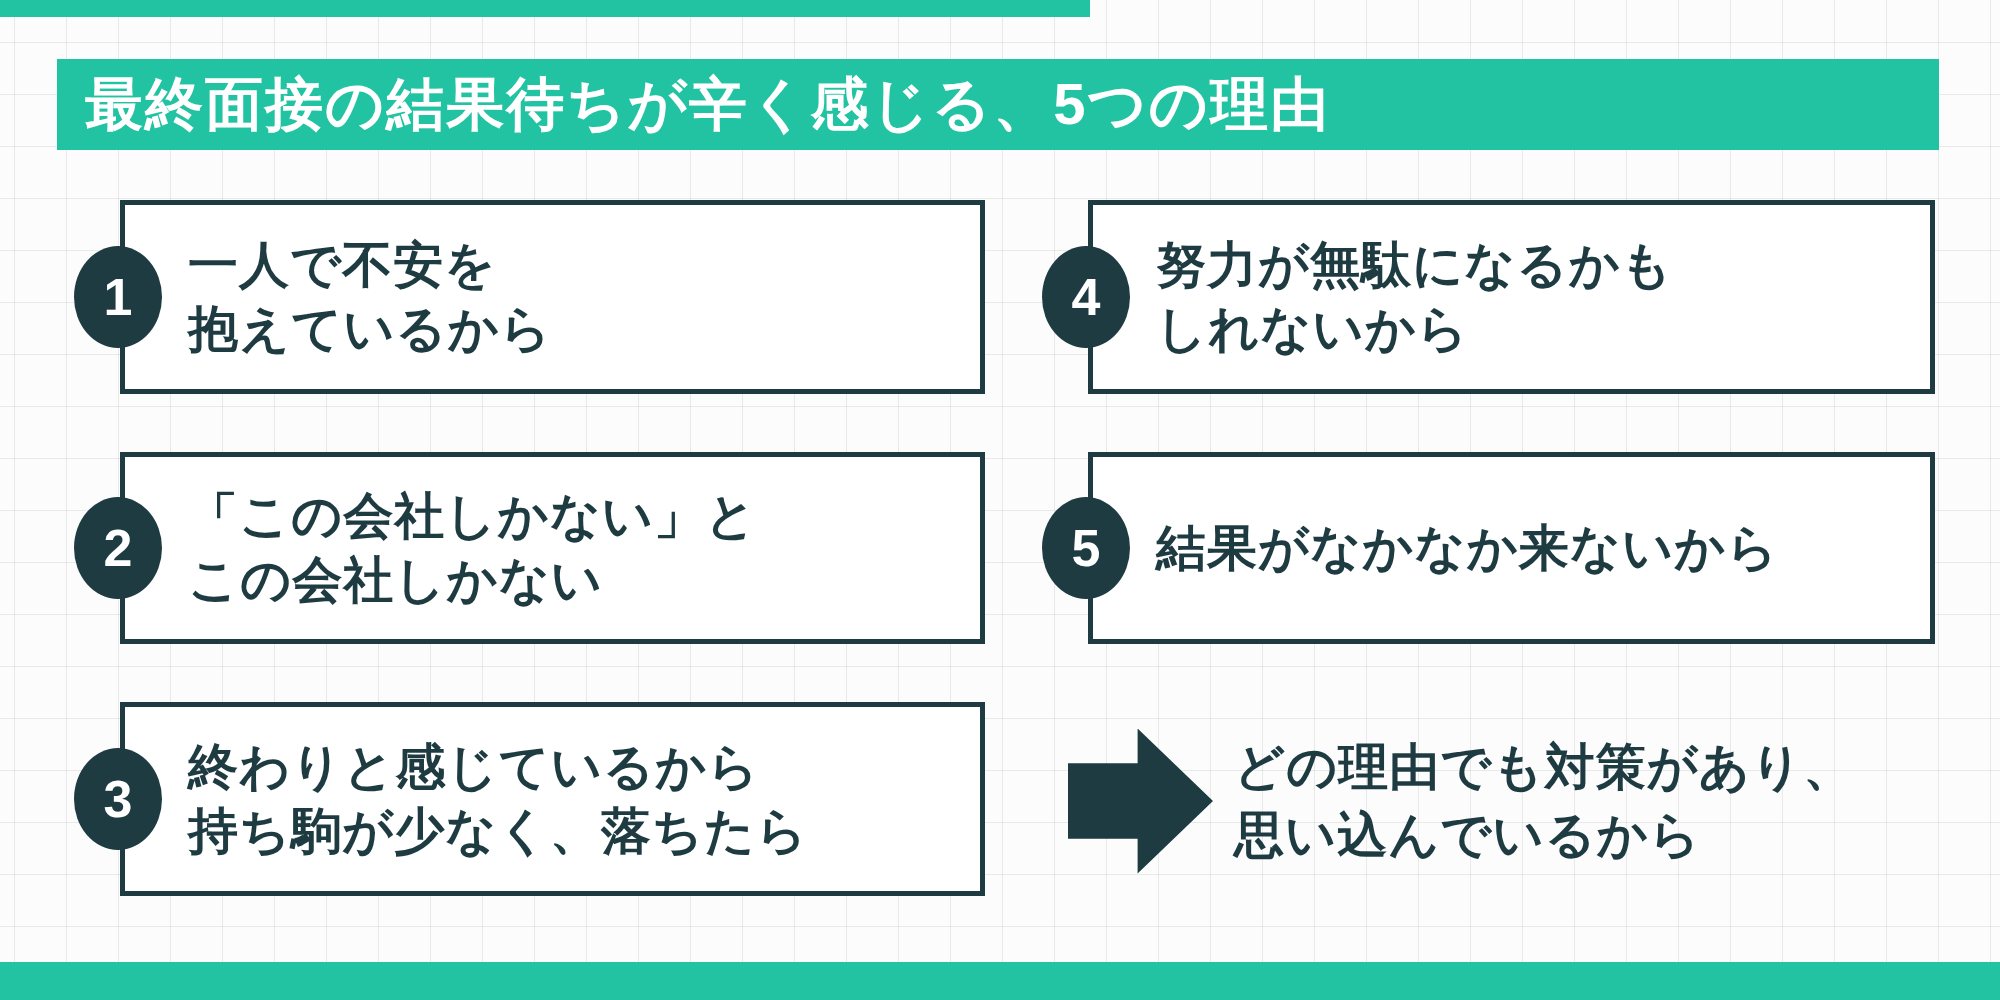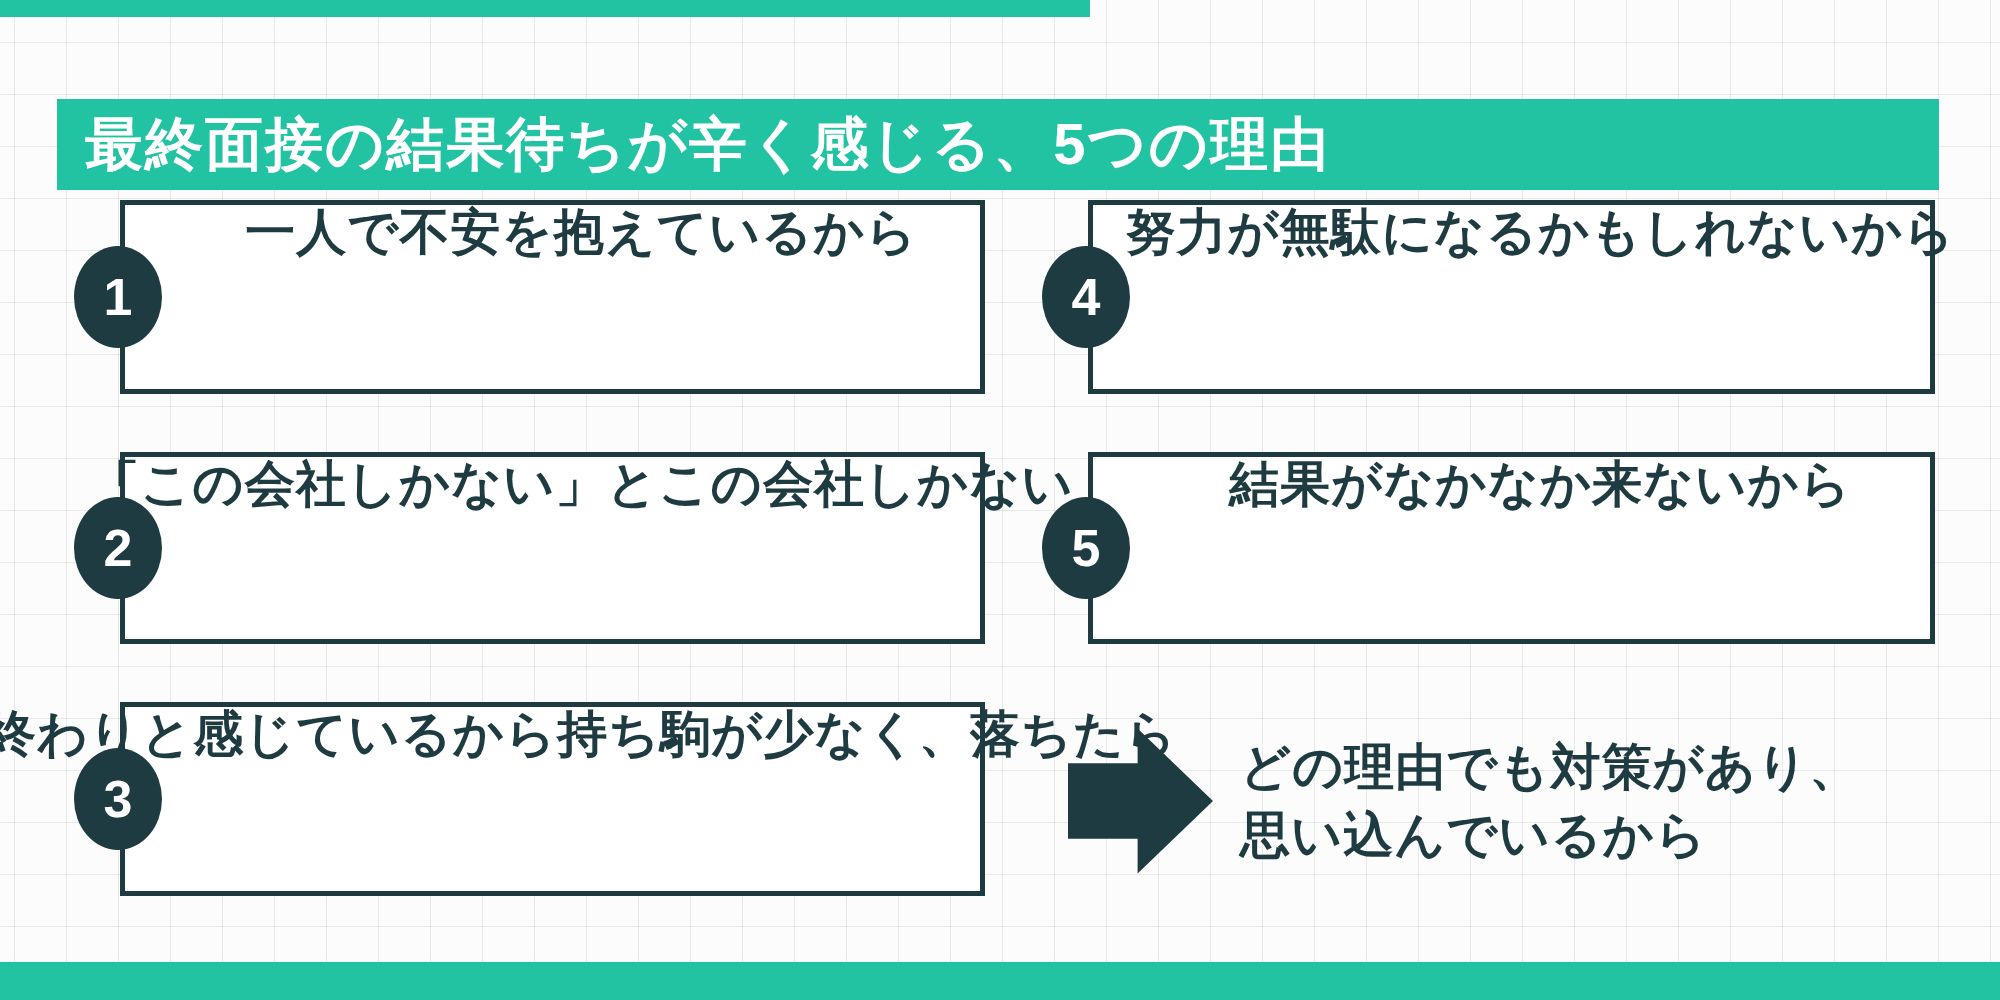"最終面接の結果待ちが辛く感じる、5つの理由" .banner { margin-top: 40px -> none }
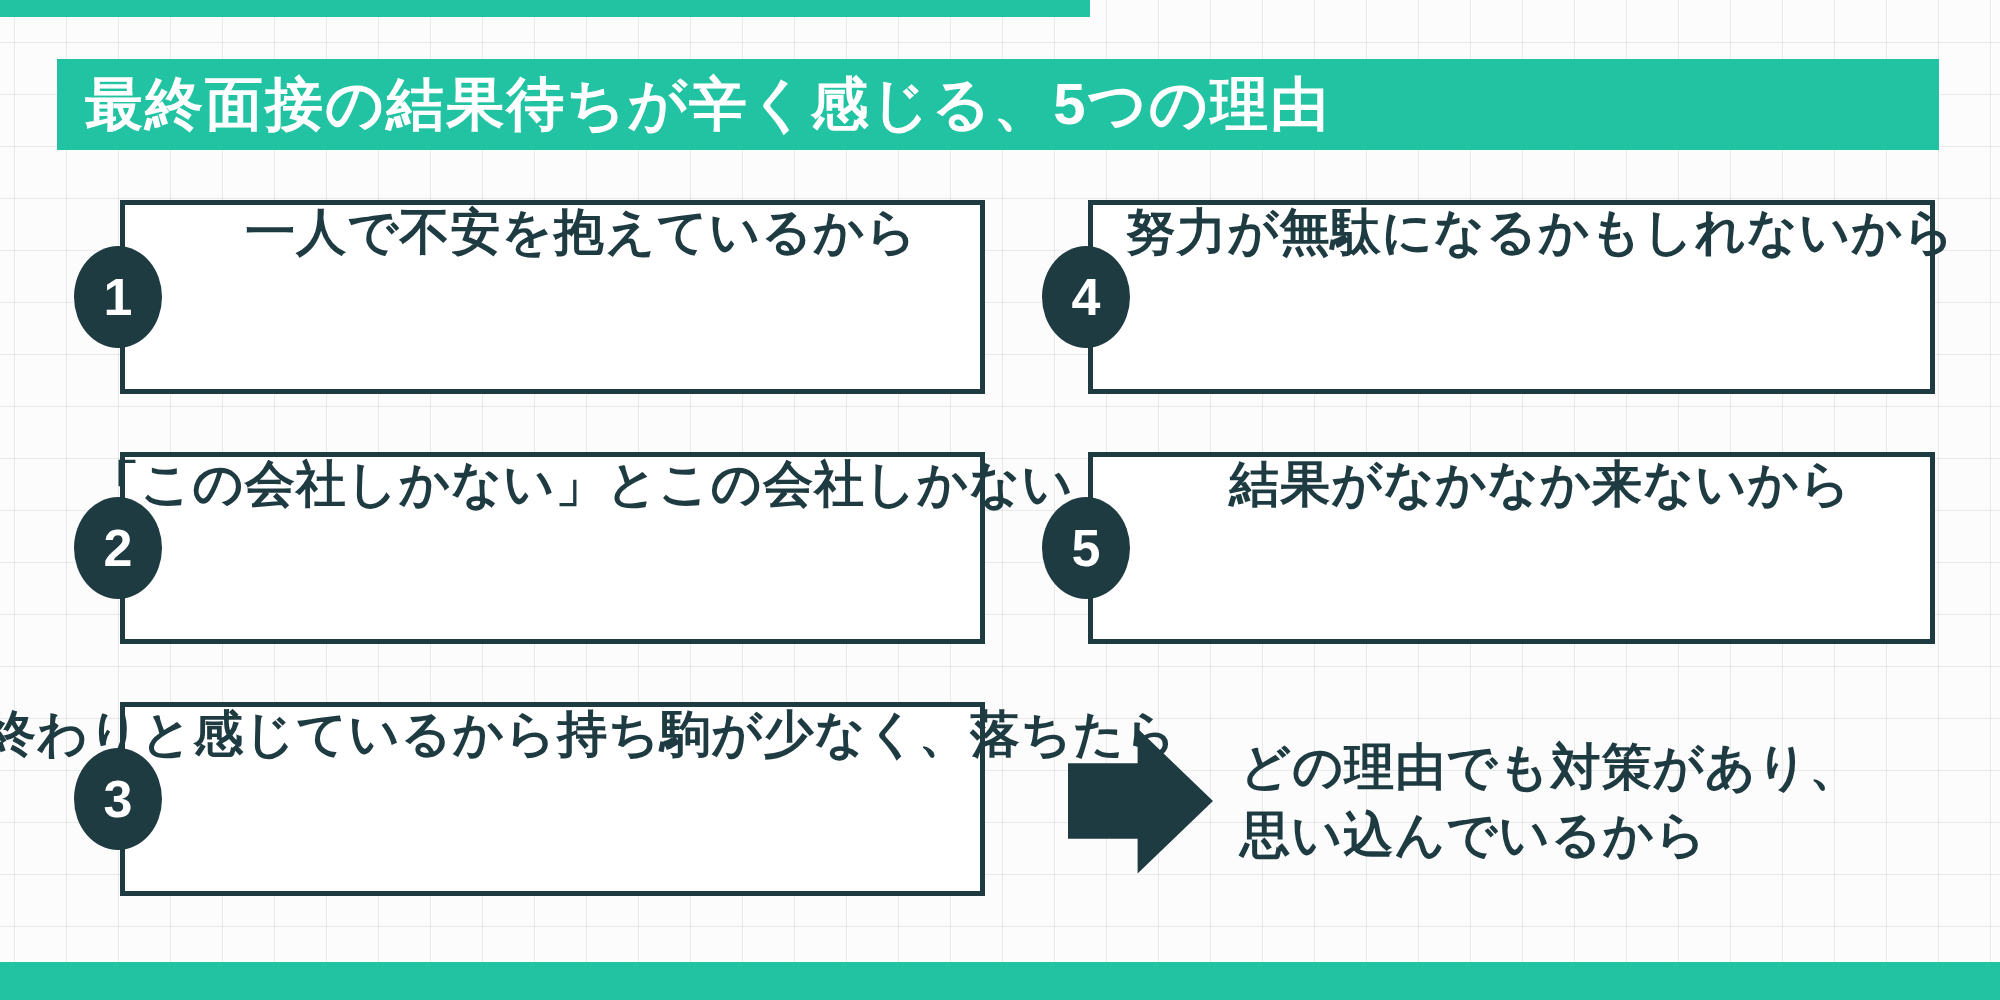"一人で不安を" .reason .text { flex-direction: row -> column }
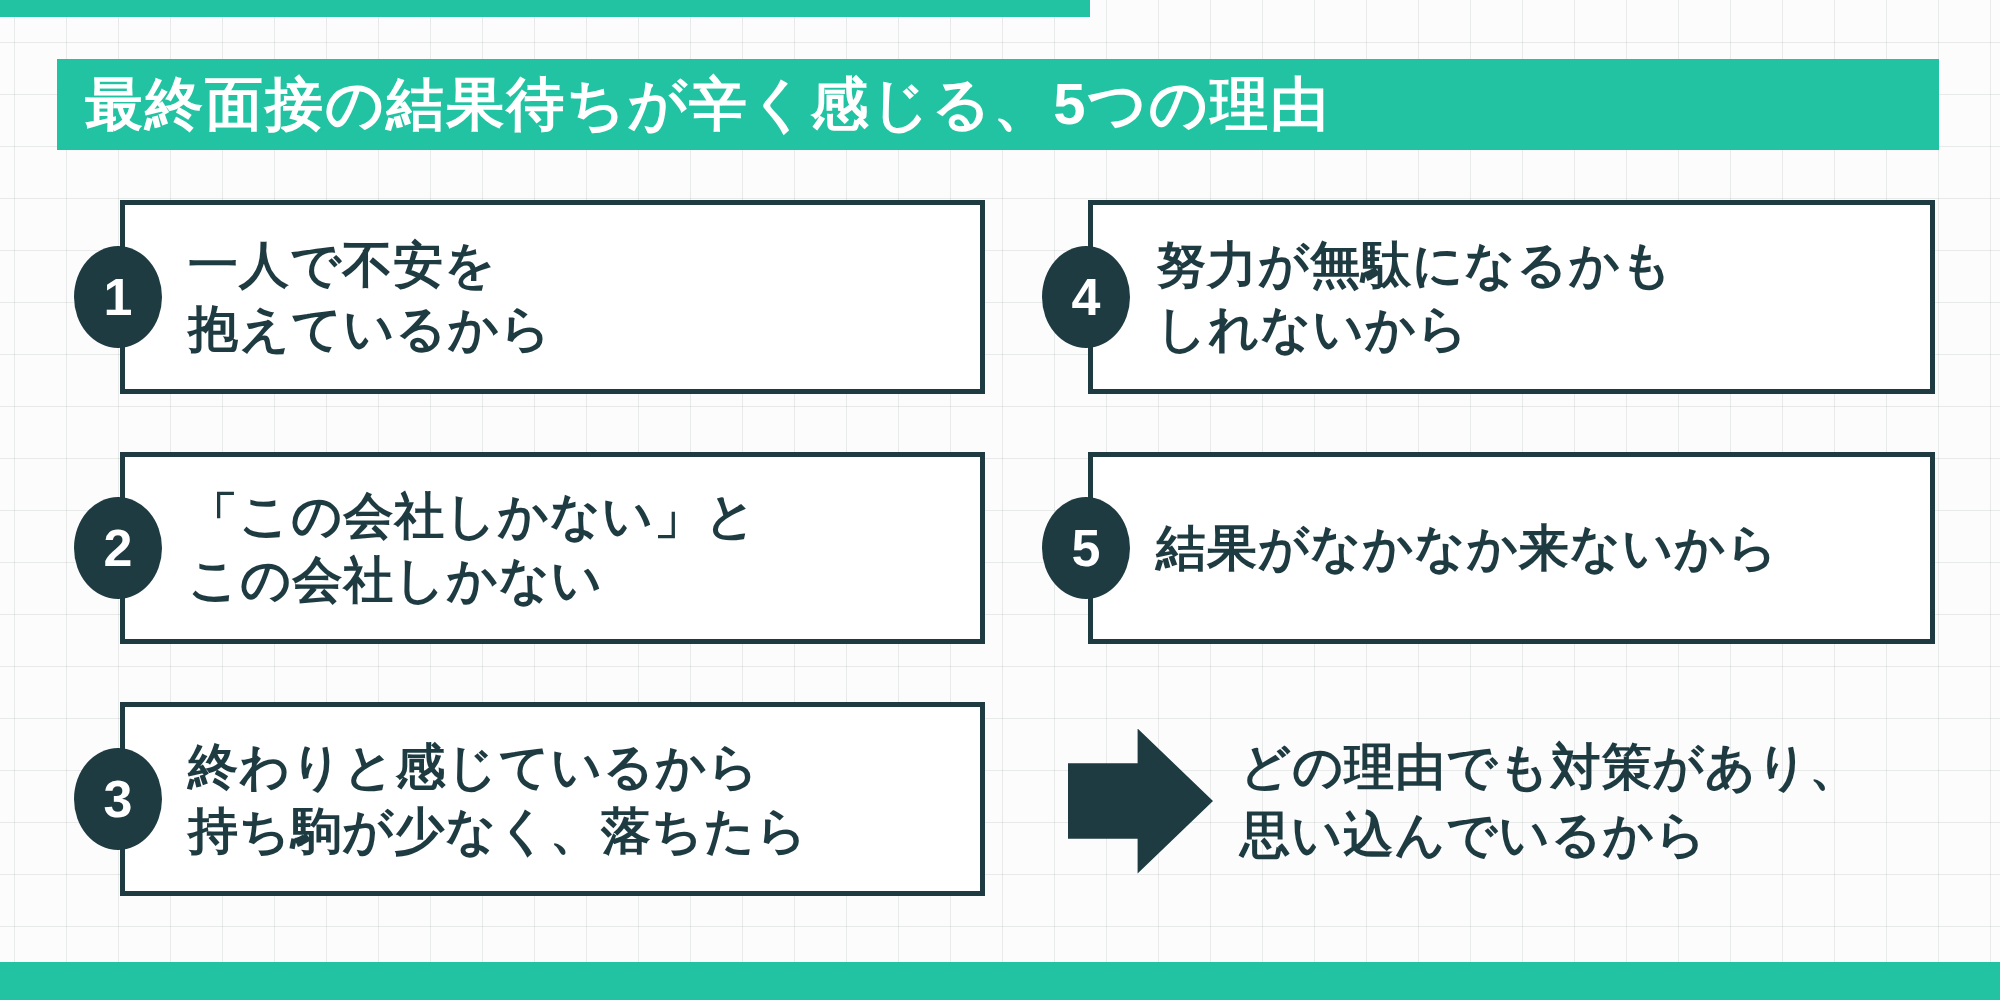"どの理由でも対策があり、" .conclusion .text { margin-left: 27px -> 21px }
